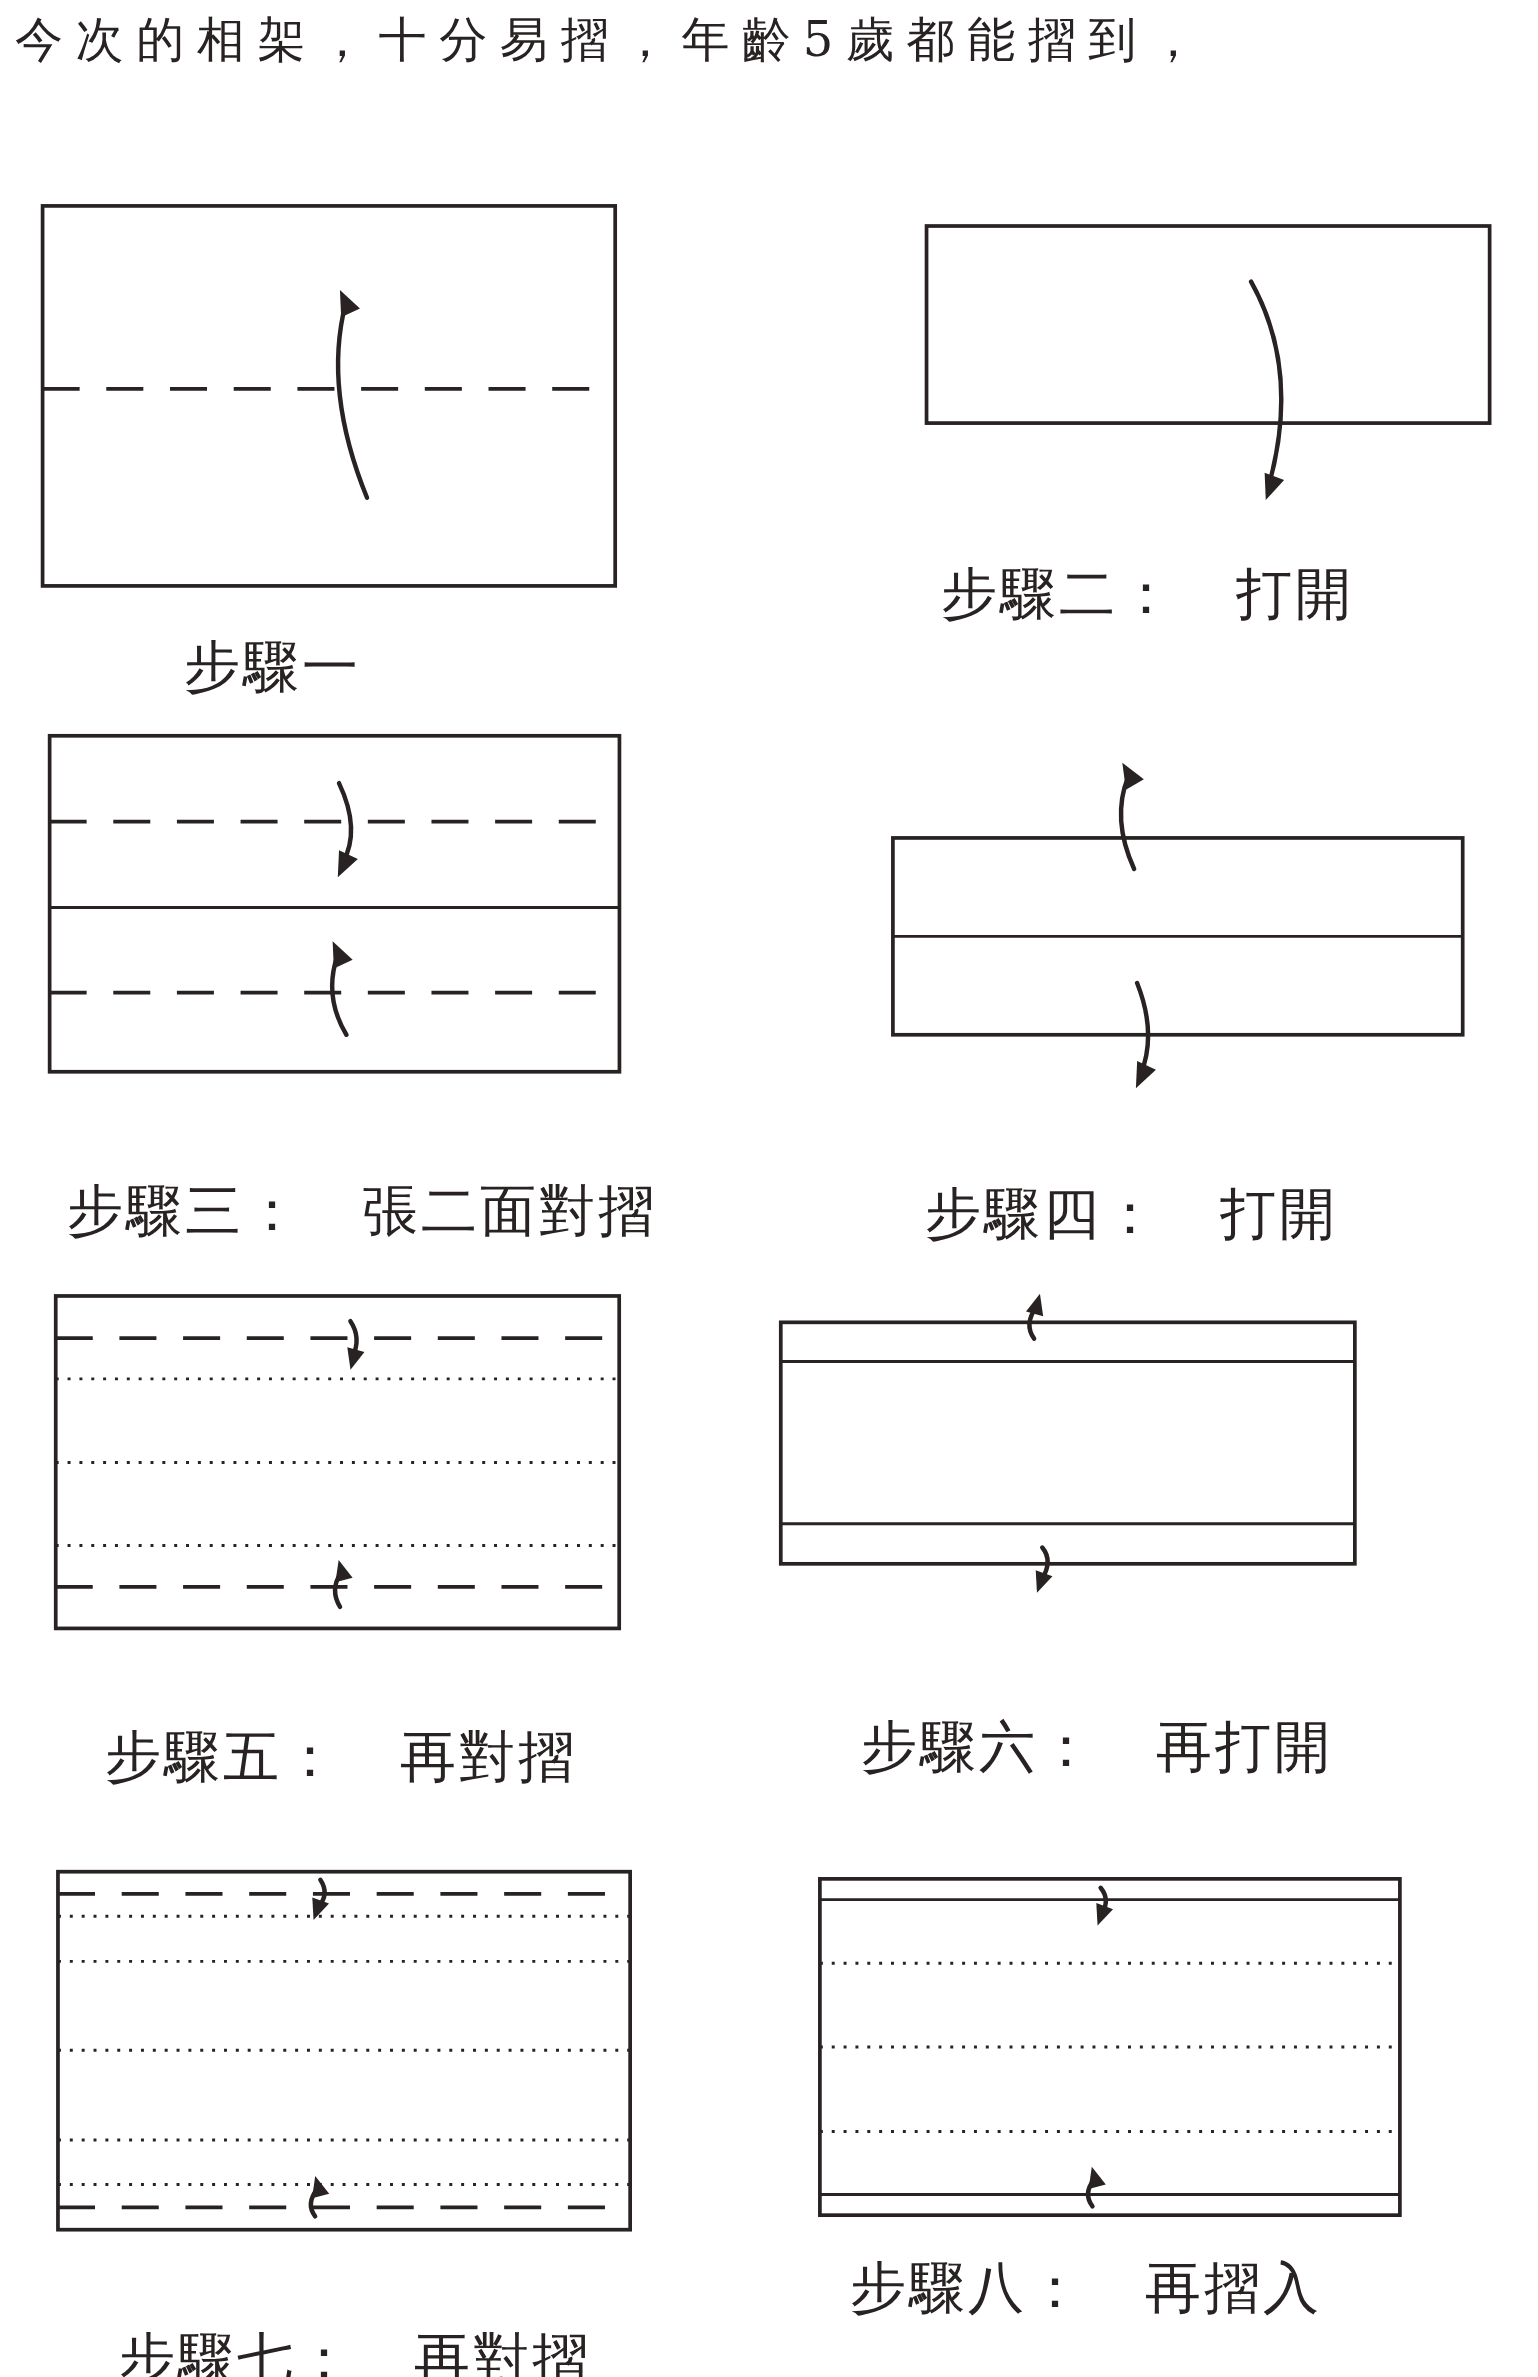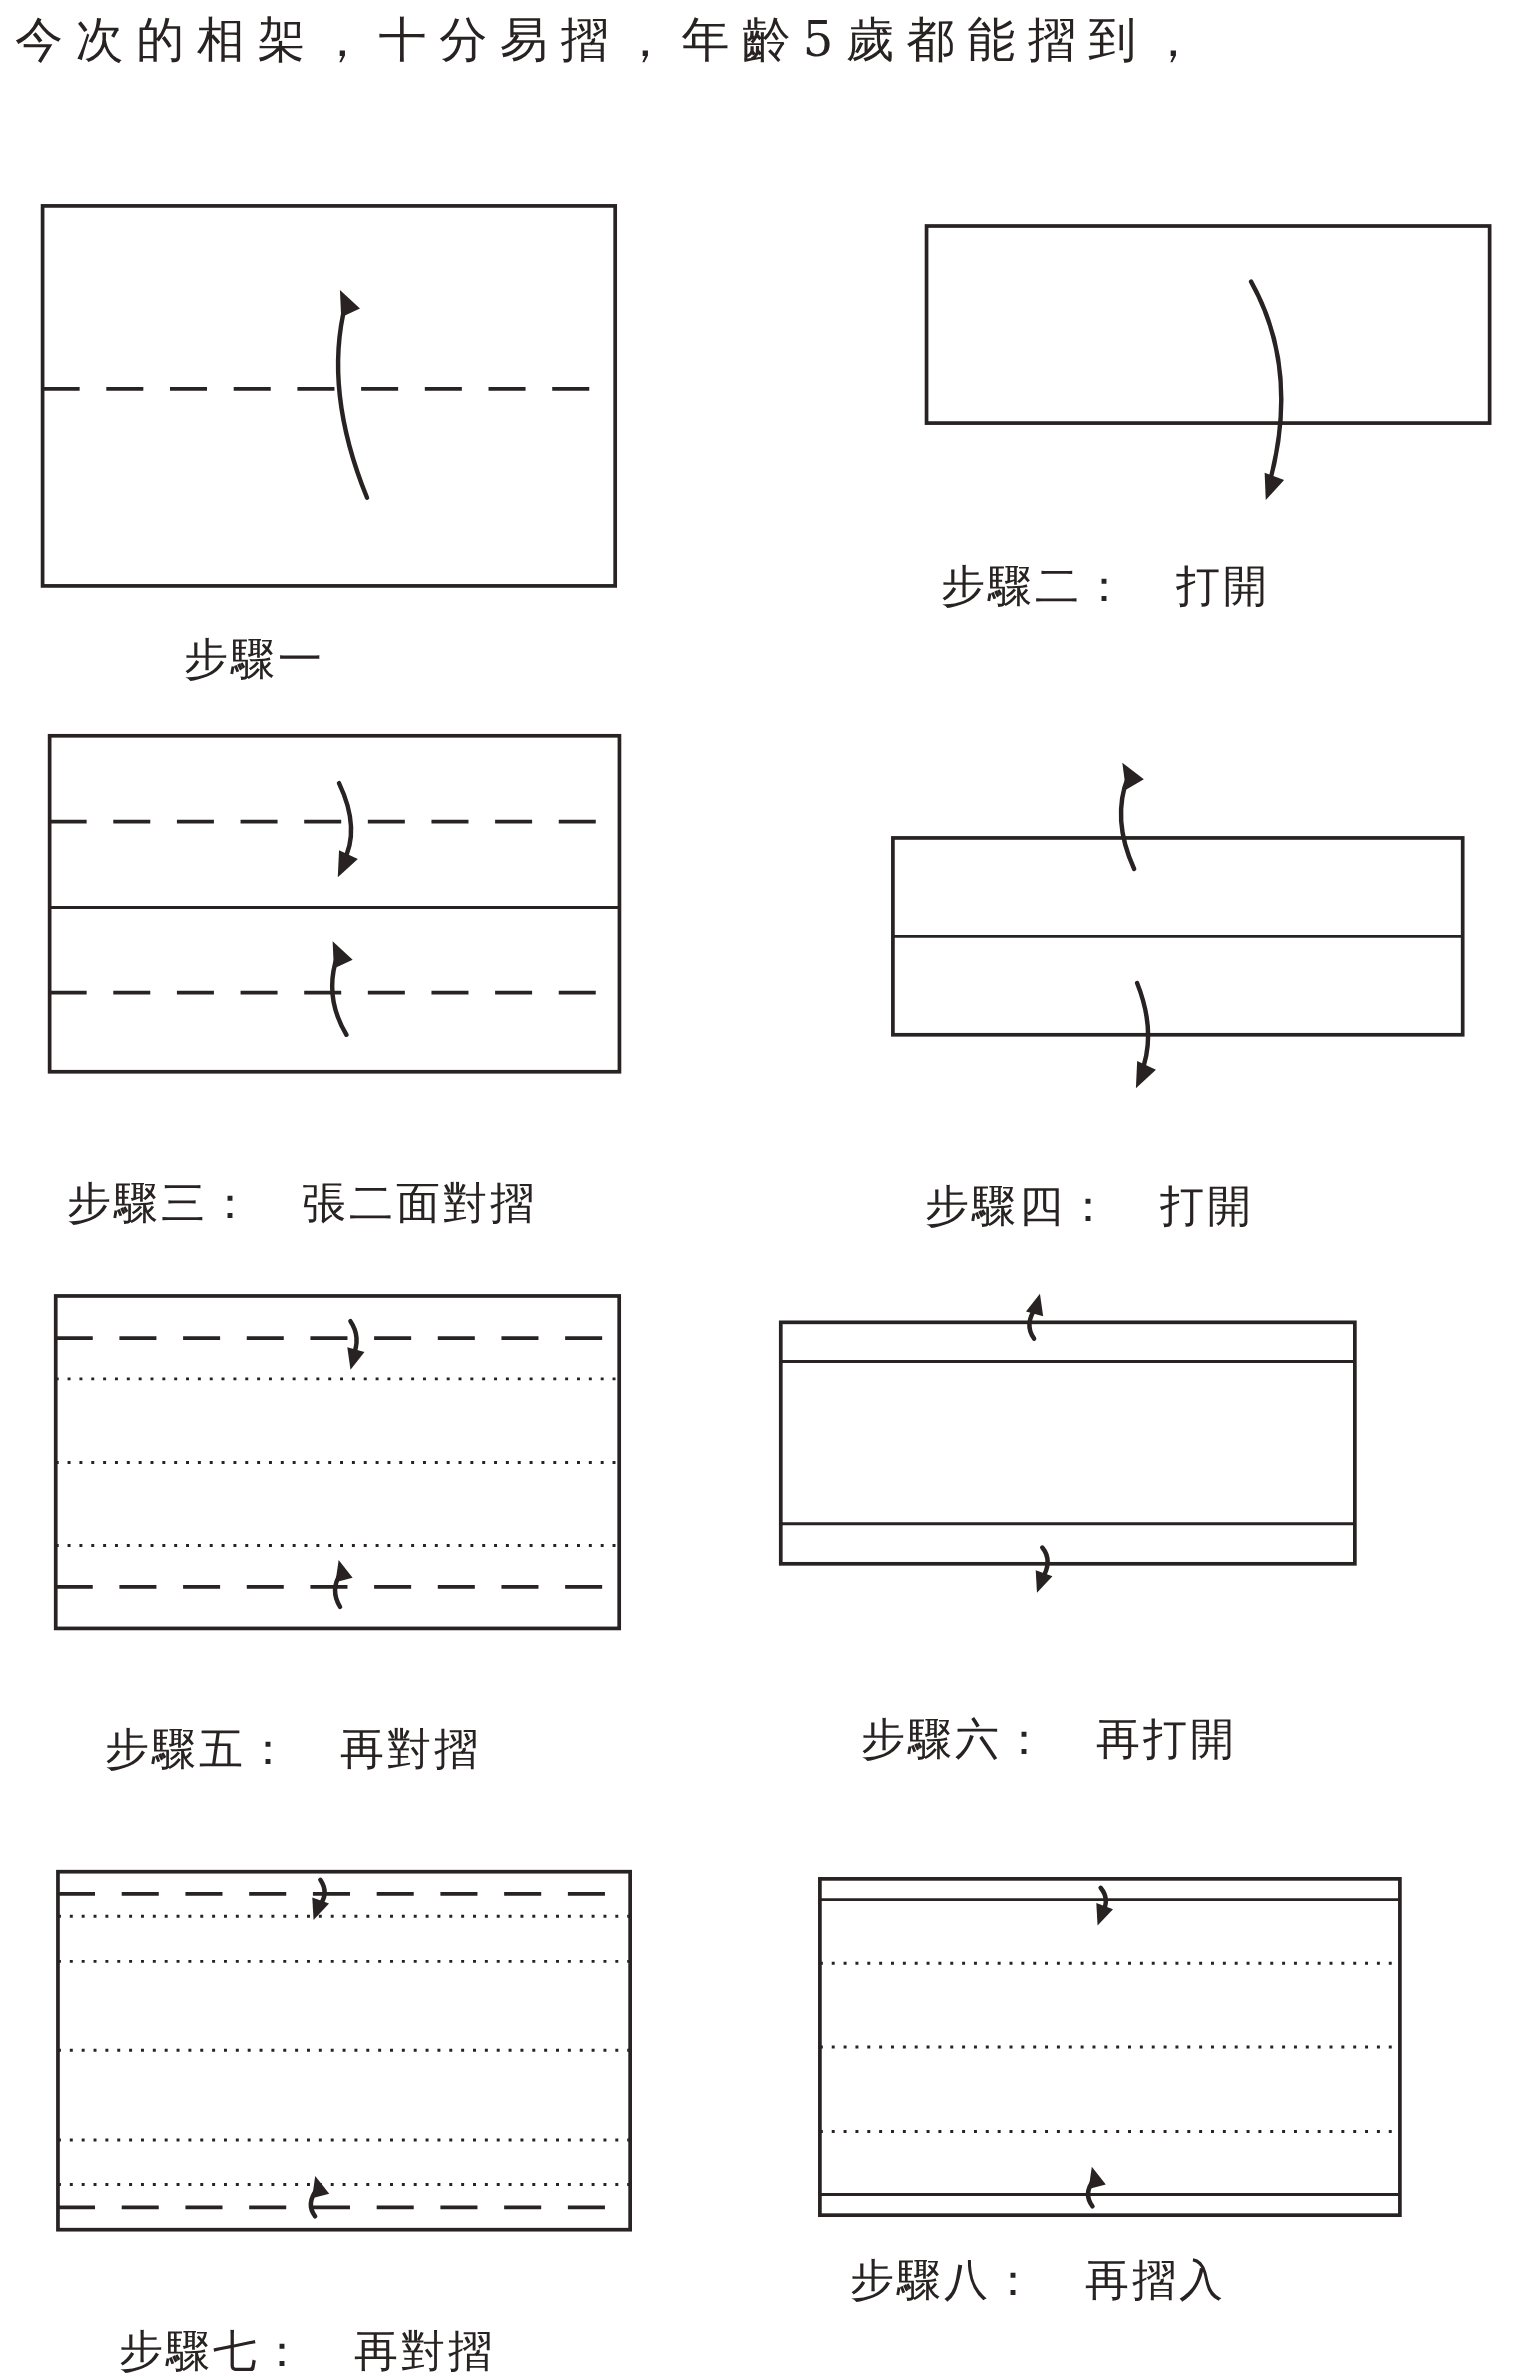"步驟二： 打開" .step-label { font-size: 44px -> 56px }
